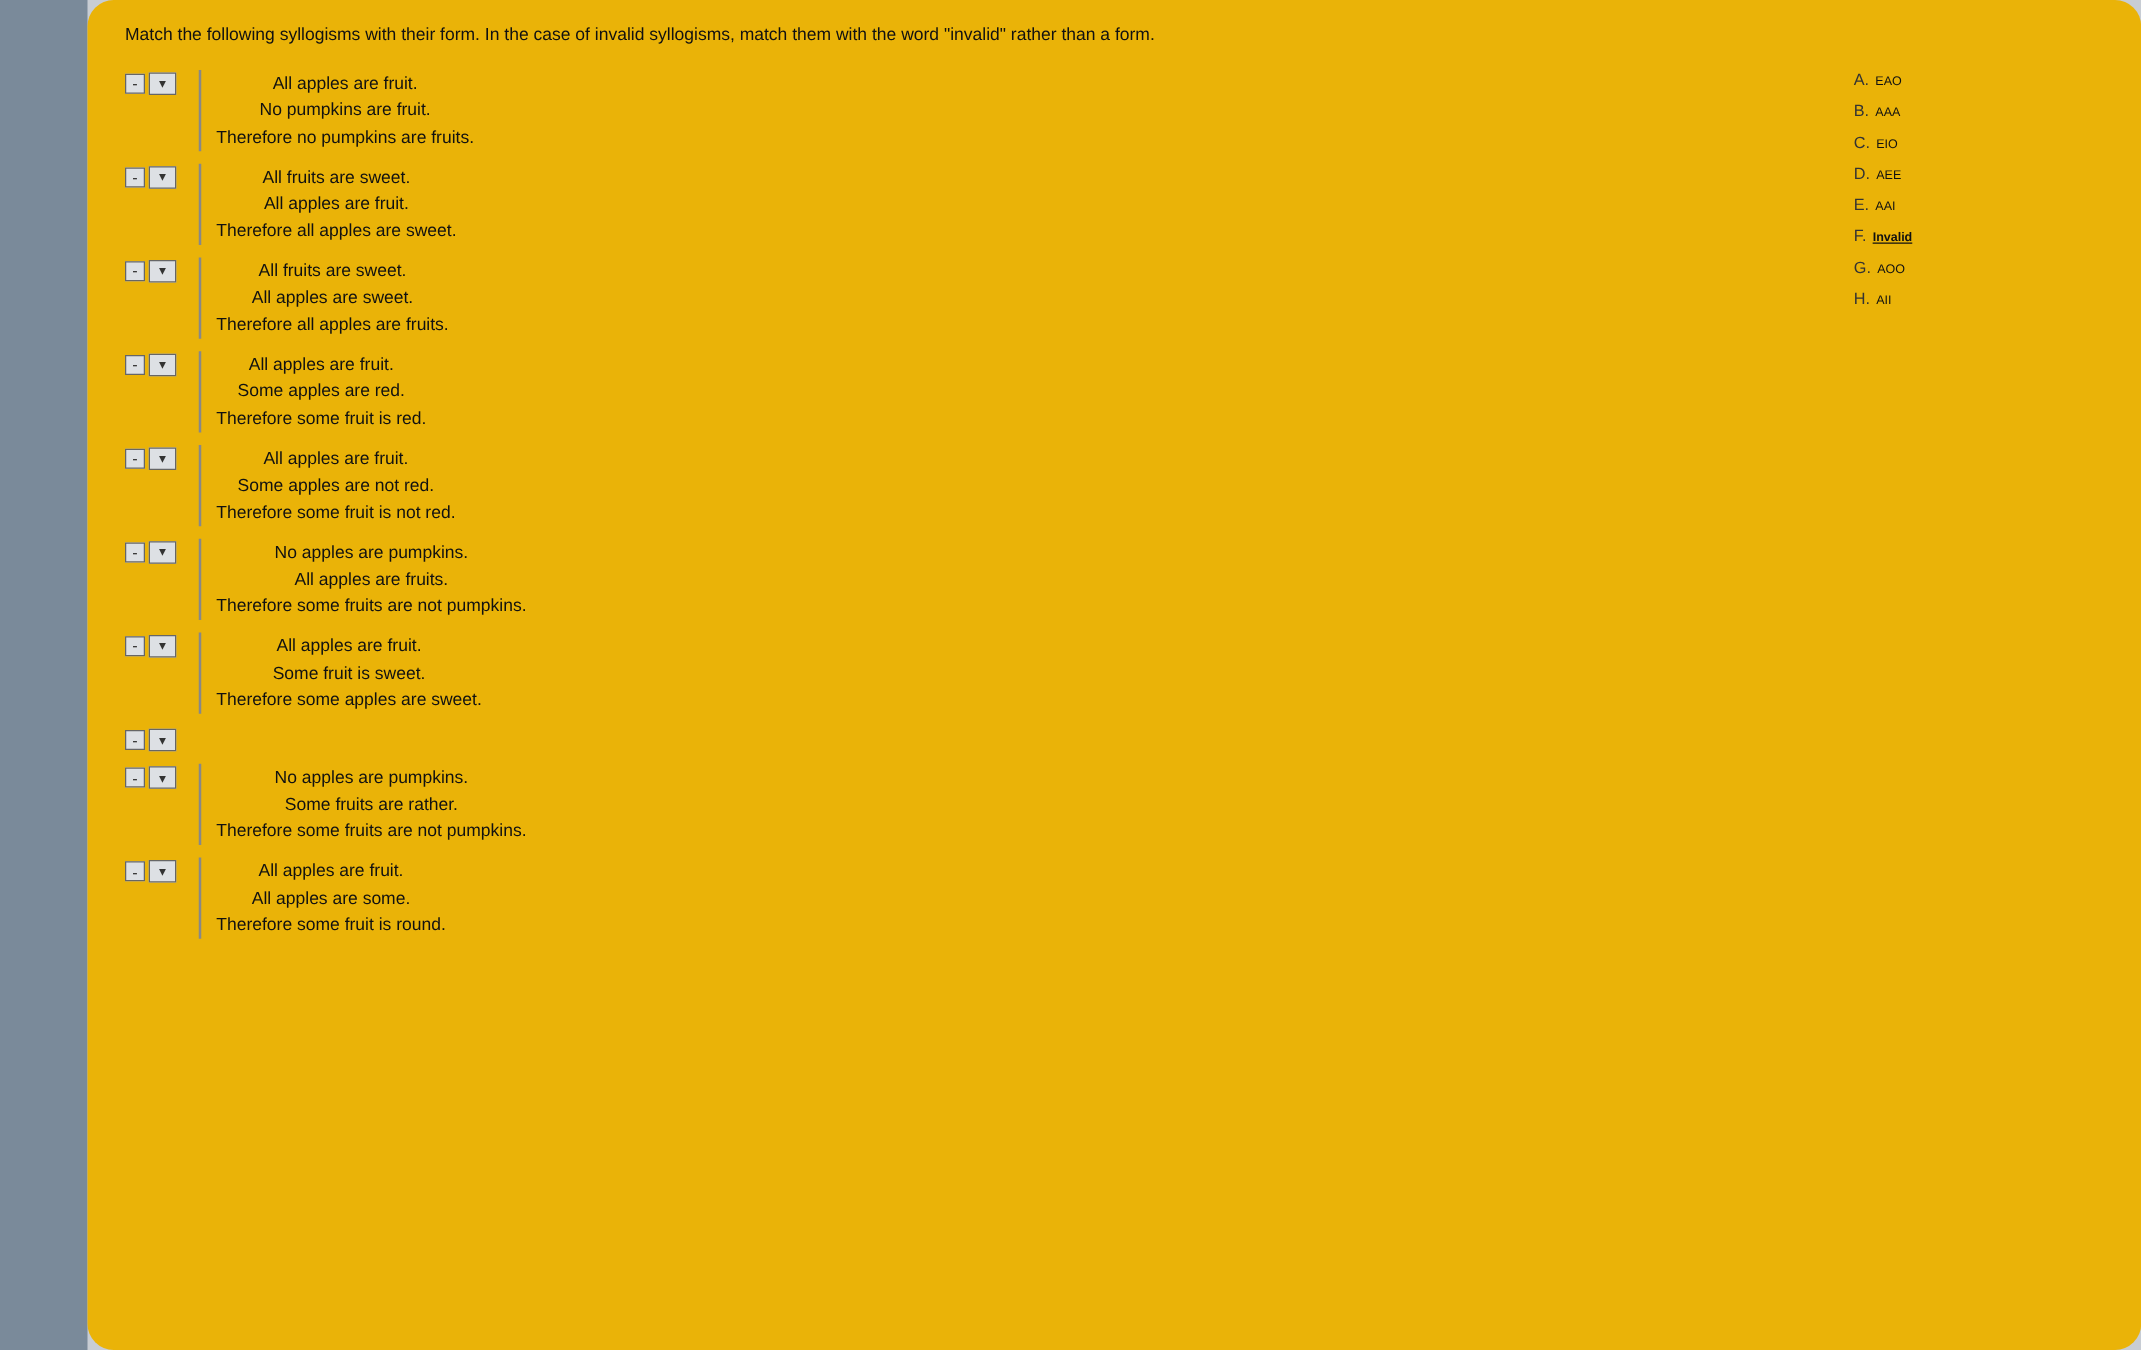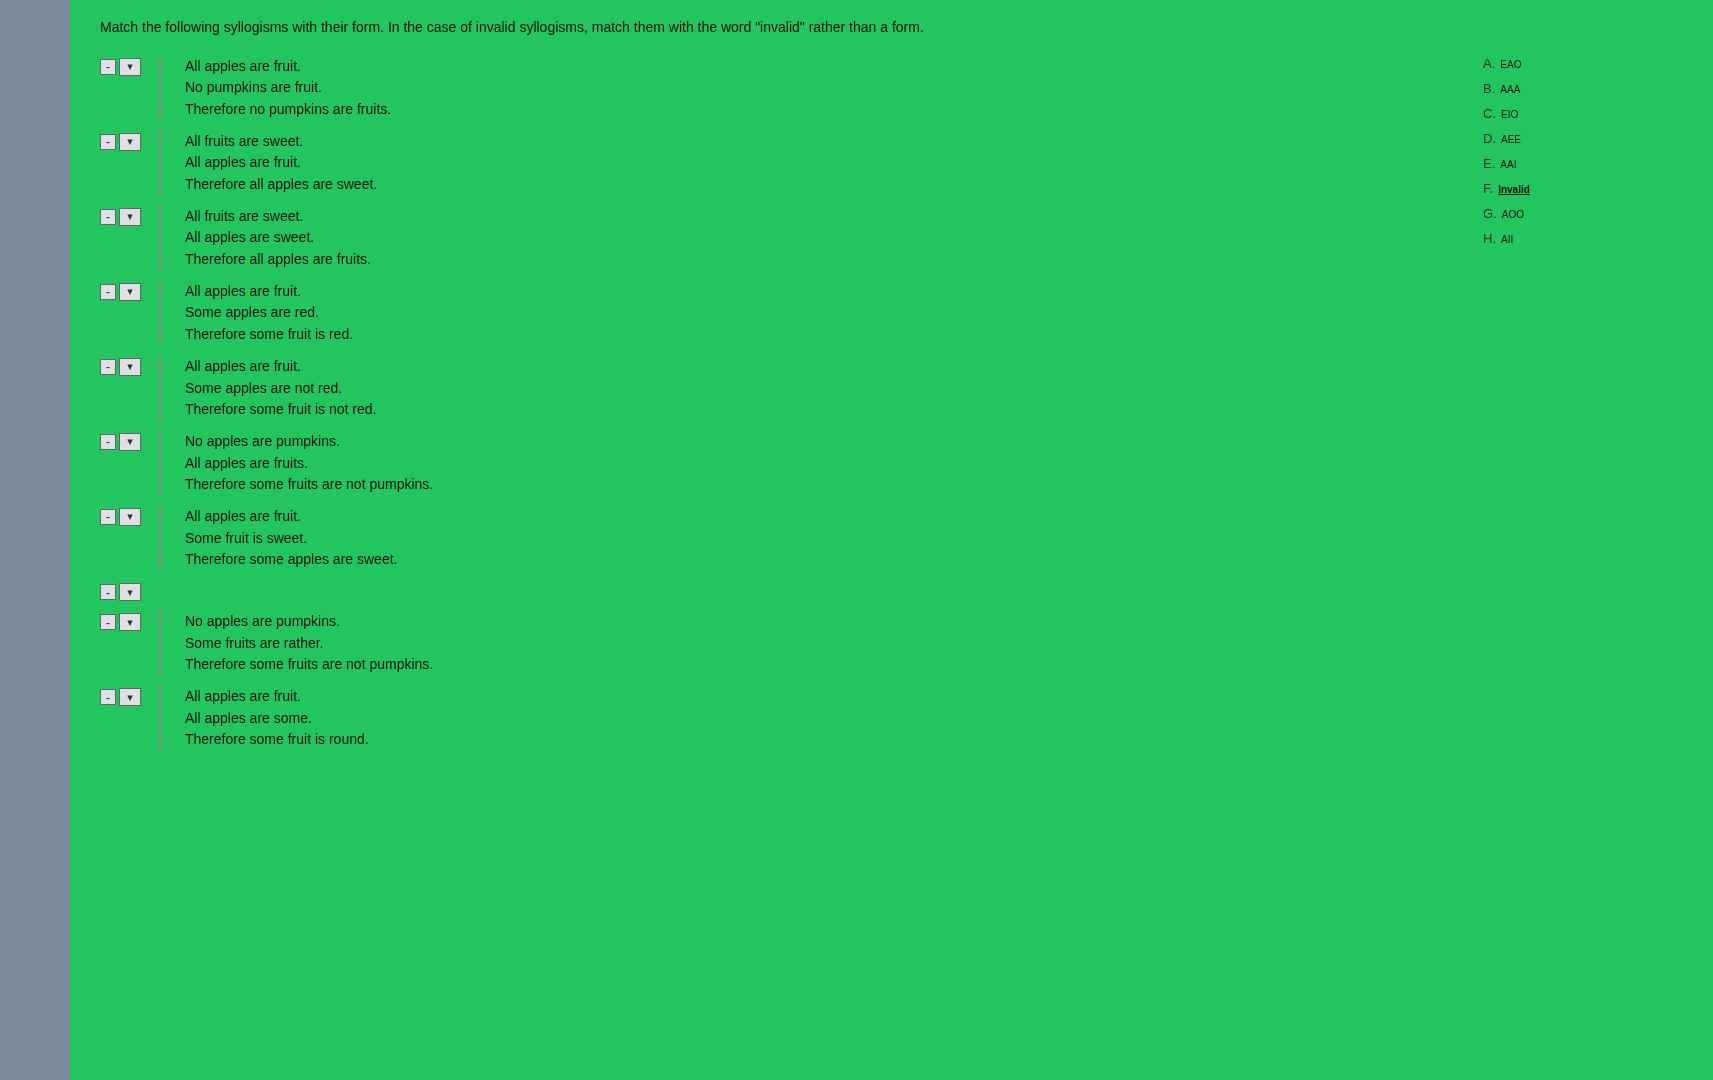"Match the following syllogisms with" .main-content { background-color: #22c55e -> #eab308; border-radius: none -> 21px }
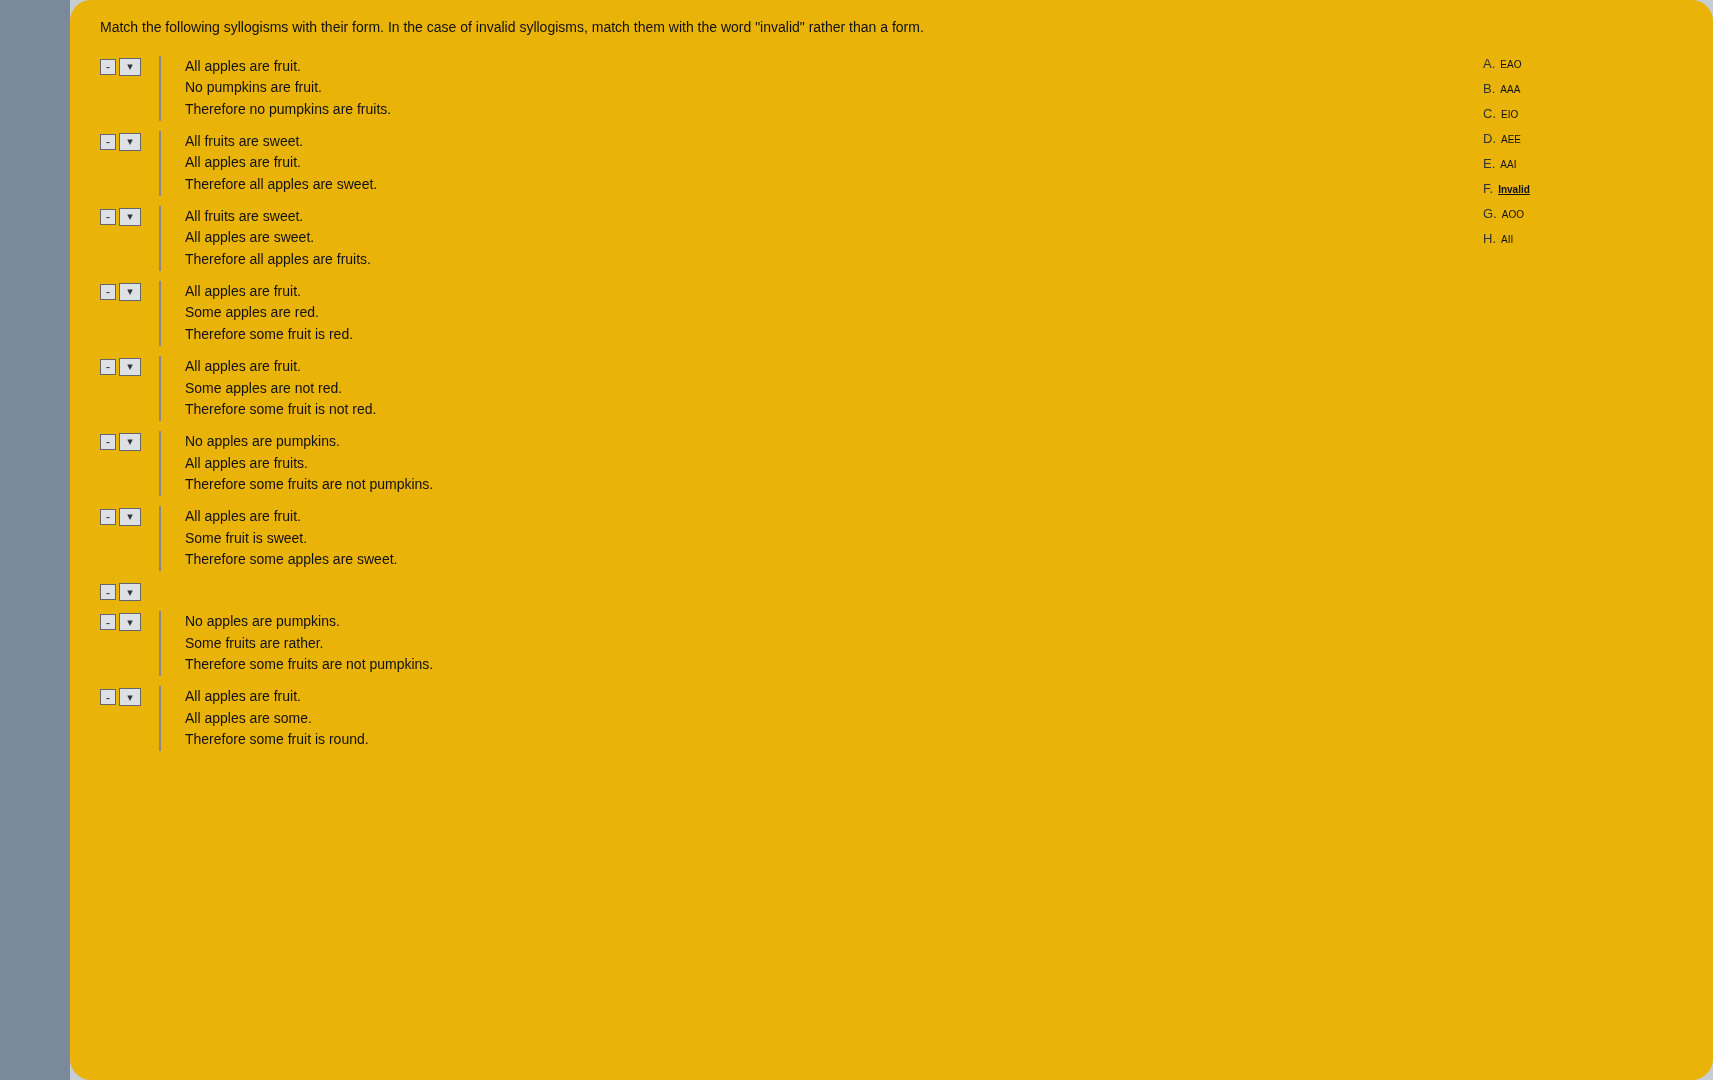"All apples are fruit." .syllogism-text-block { padding-left: 24px -> 12px; text-align: none -> center }
